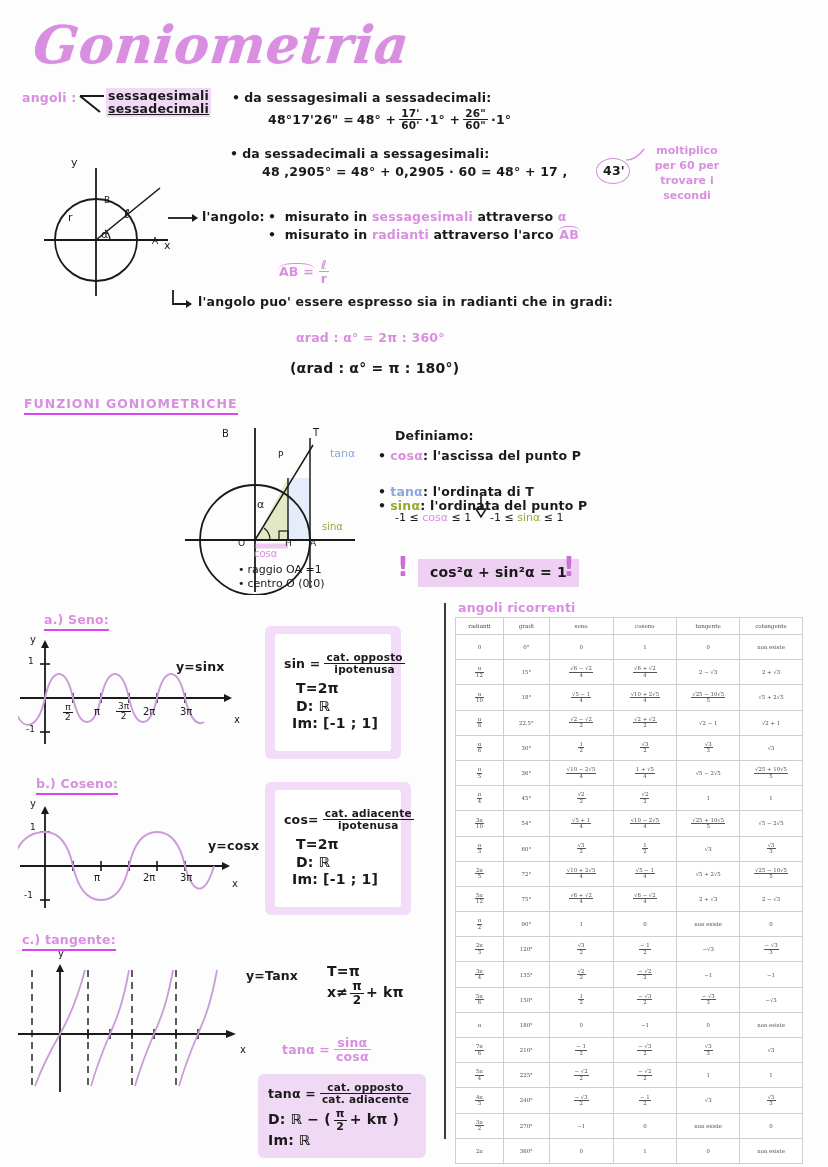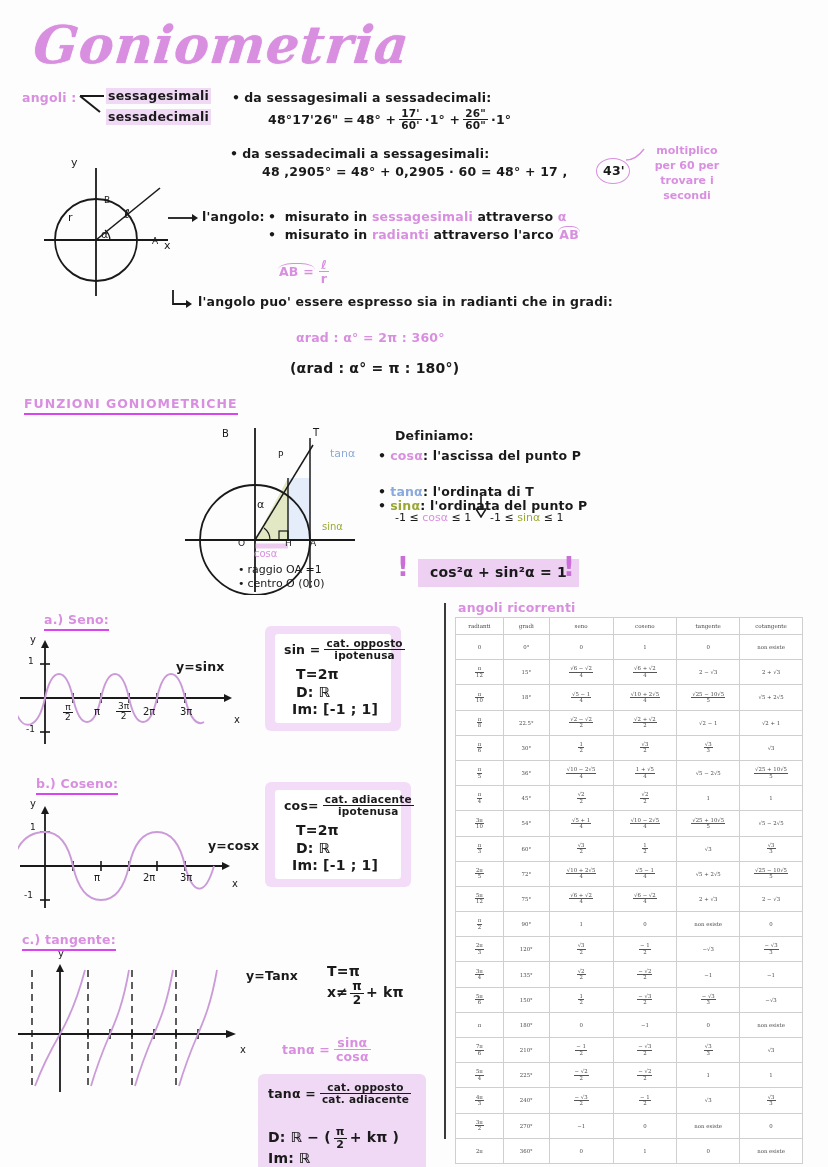"sessadecimali" div.abs { text-decoration: none -> underline; top: 109px -> 101px }
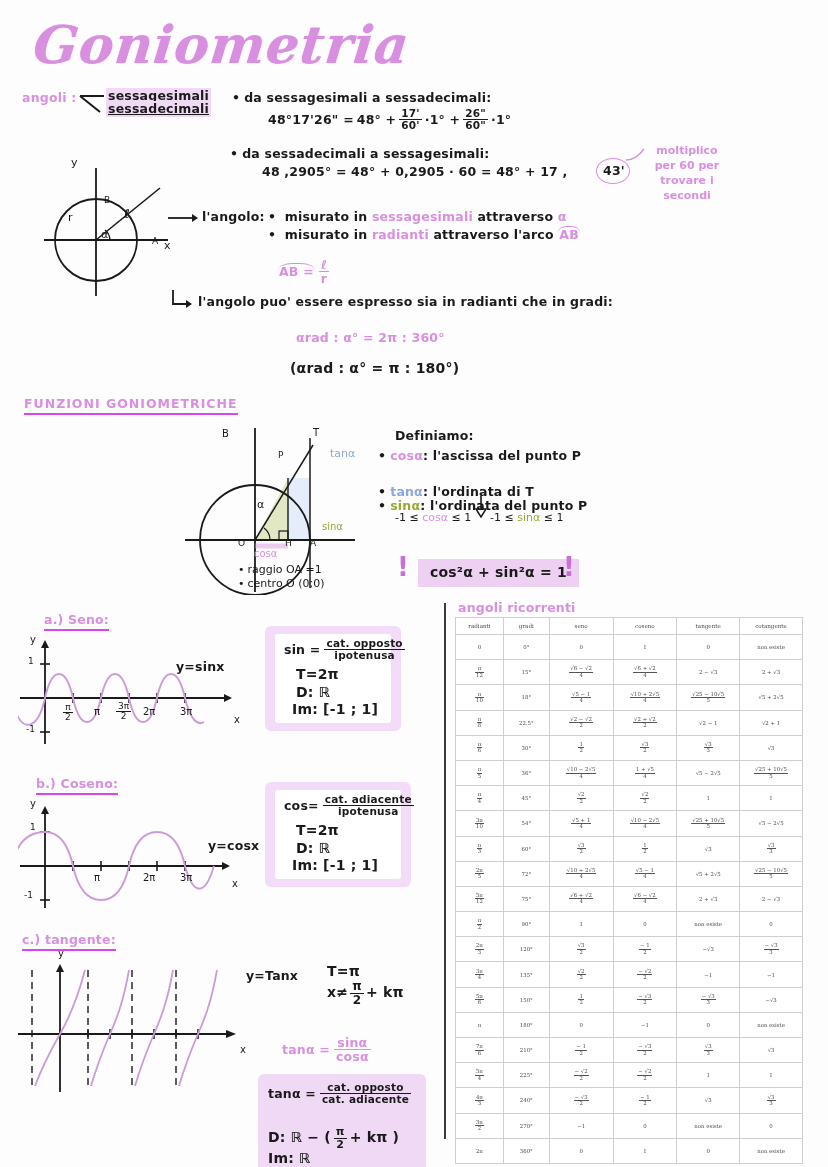"sin =" .card-inner { padding: 4px 9px -> 18px 9px }
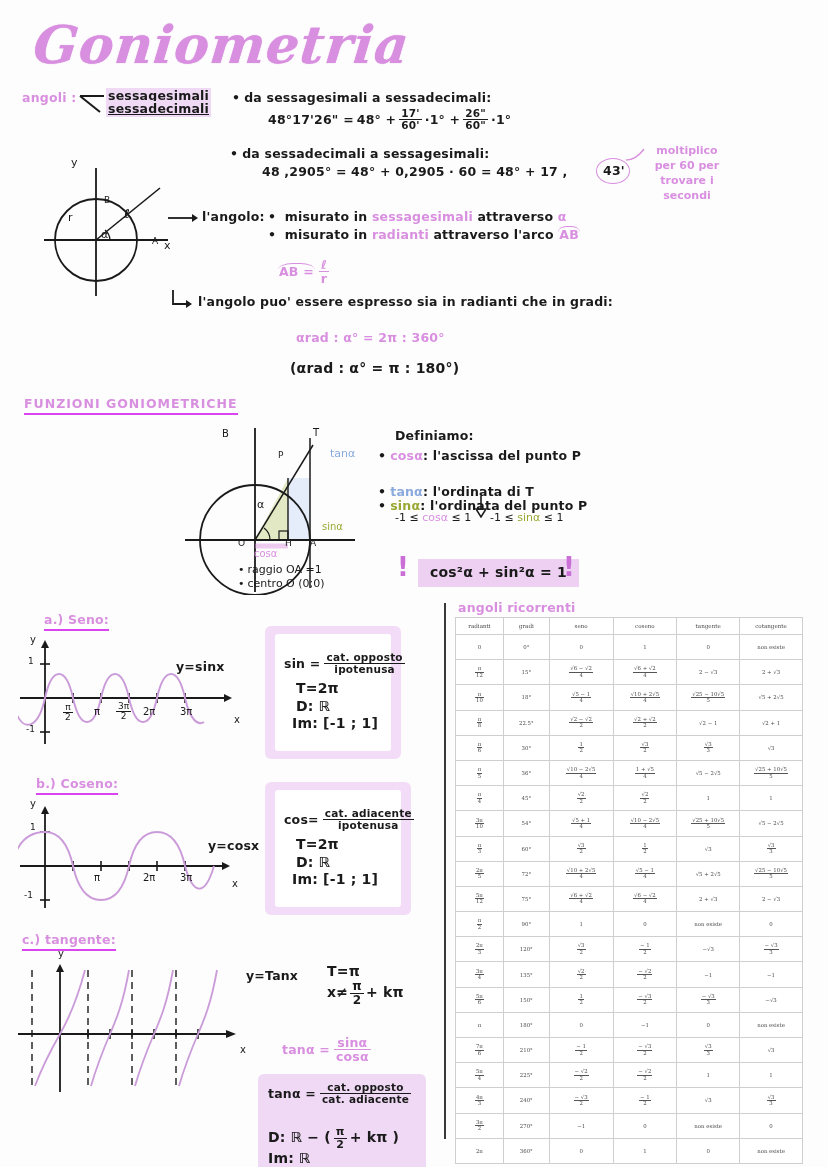"D: ℝ − (" div.hw { margin-top: 21px -> 3px }
